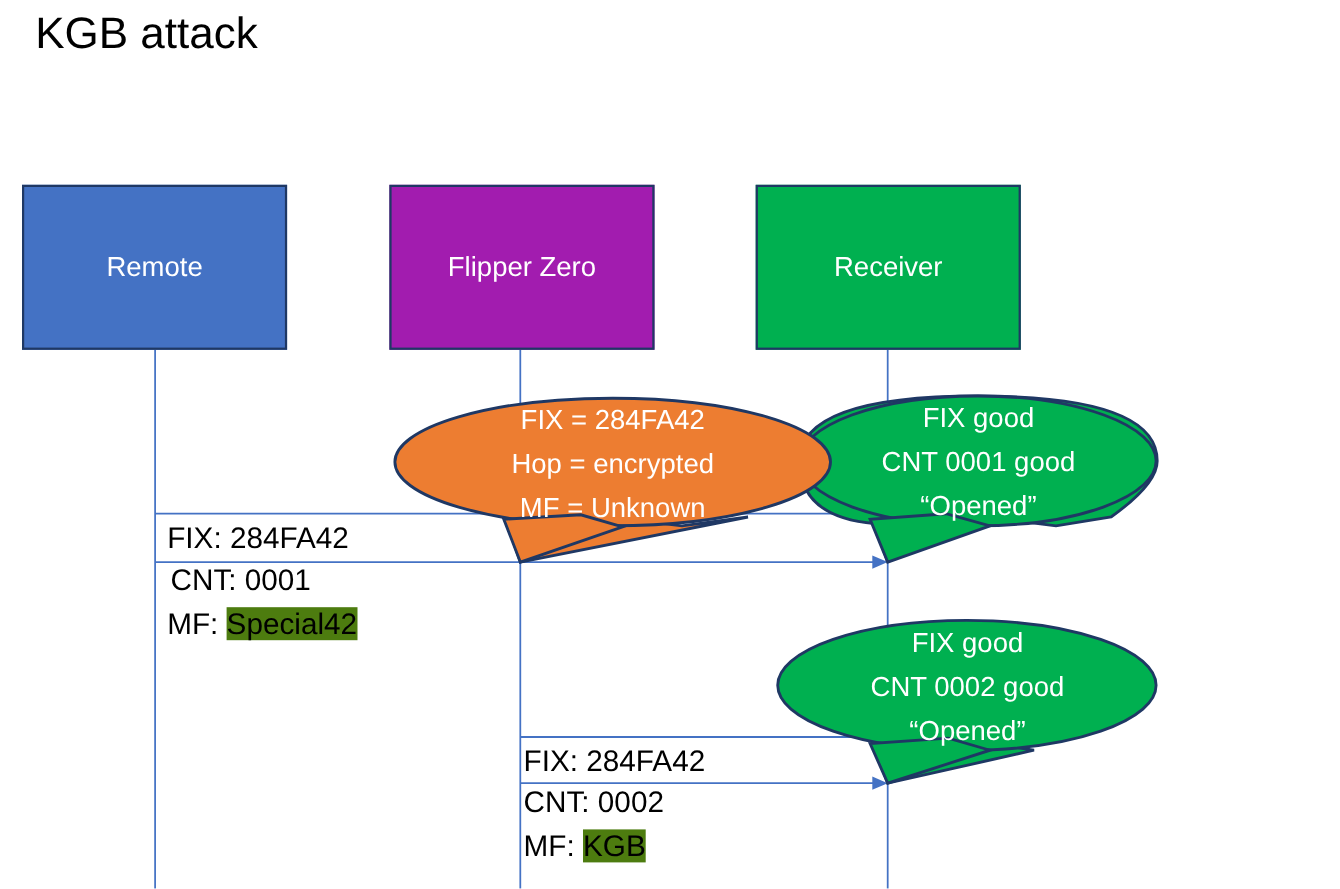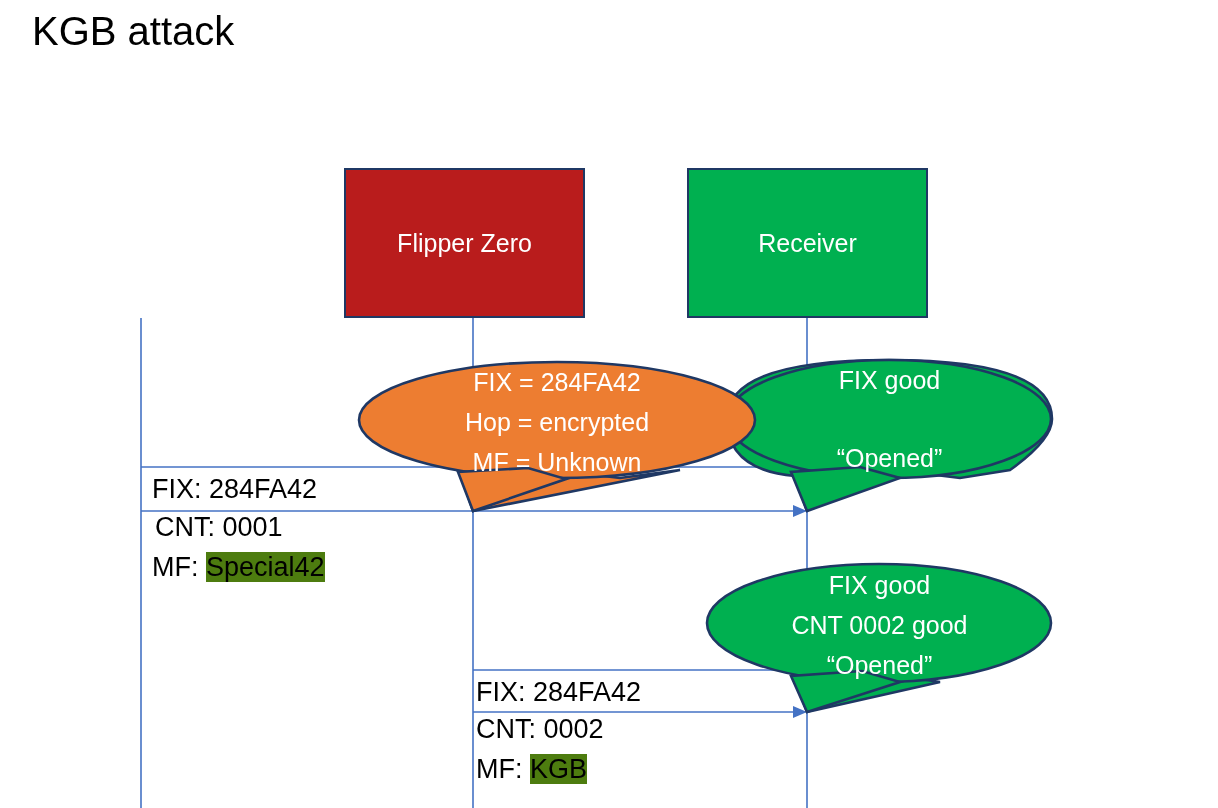"Remote" div.actor-box { html: none -> <div> <span>Remote</span> </div> }
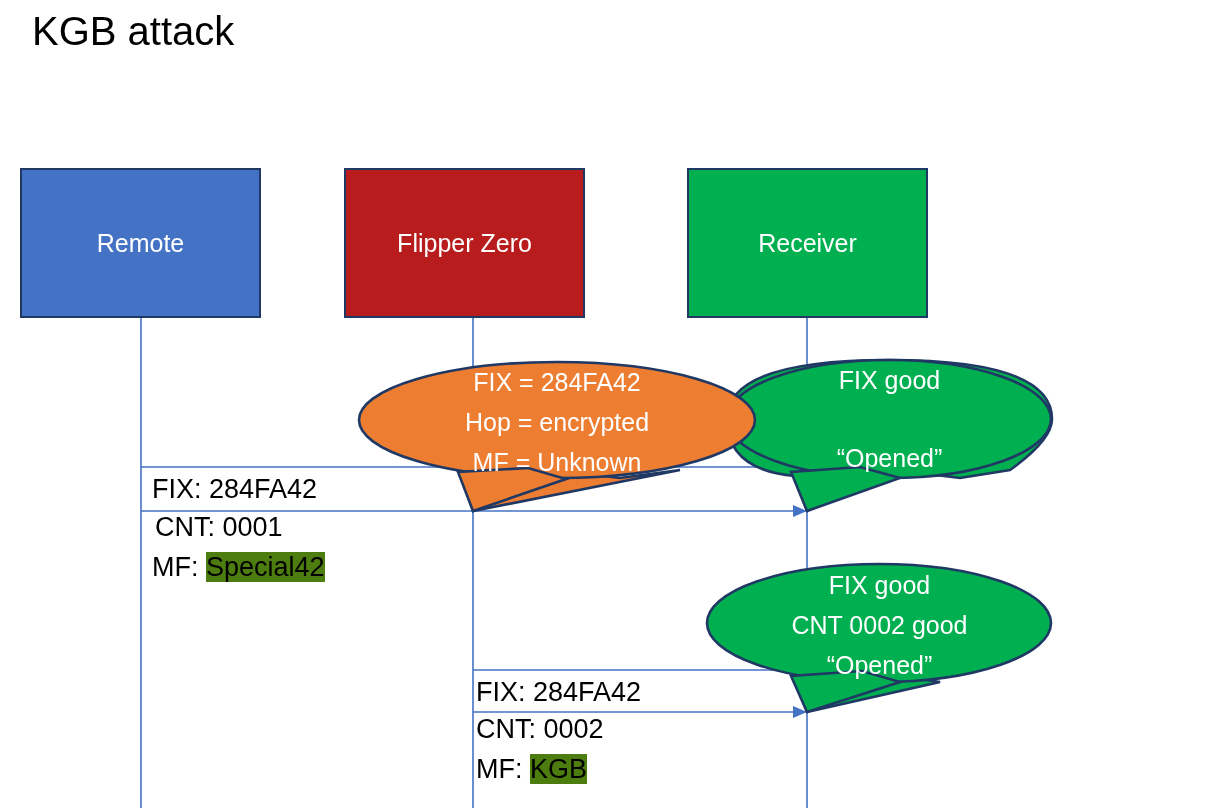"Flipper Zero" #actor-flipper { background: #b91c1c -> #a21caf; left: 344px -> 354px }
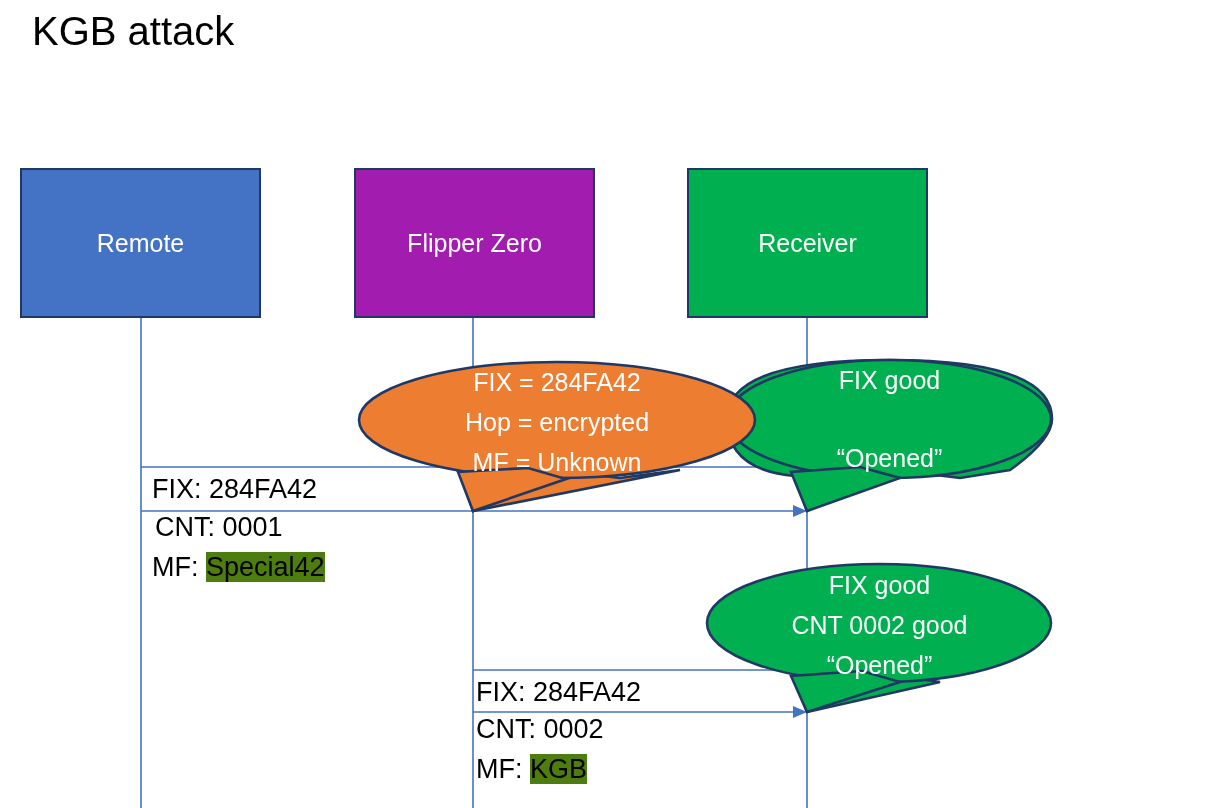"CNT 0001 good" span.bubble-line { html: none -> <span>CNT 0001 good</span> }
